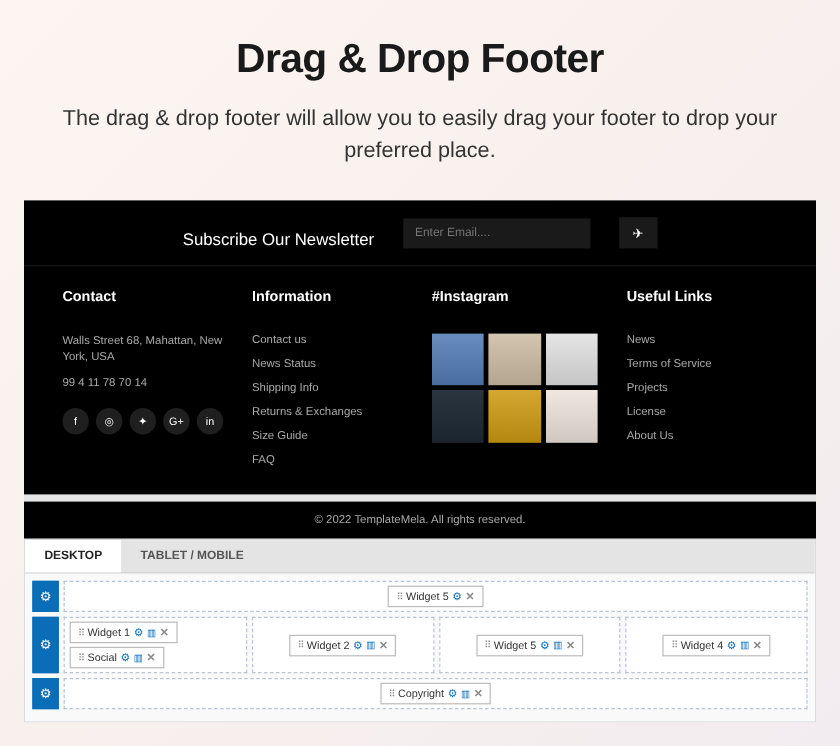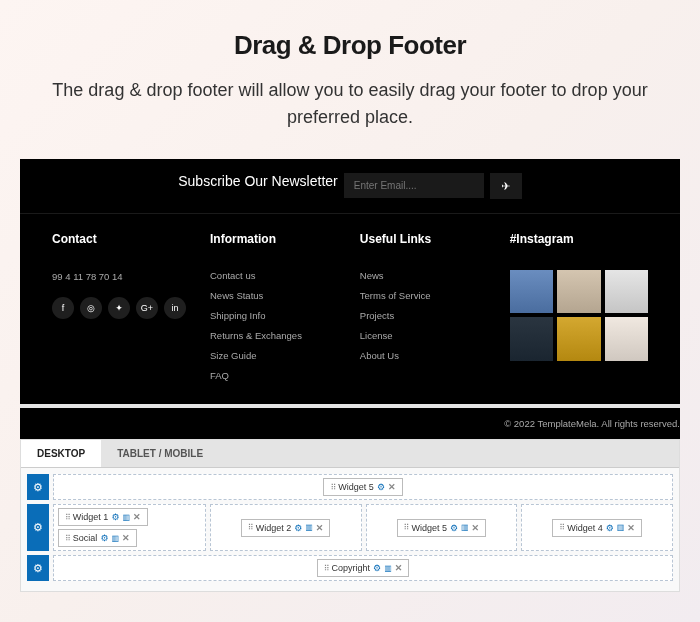"Drag & Drop Footer" .main-title { font-size: 26px -> 34px }
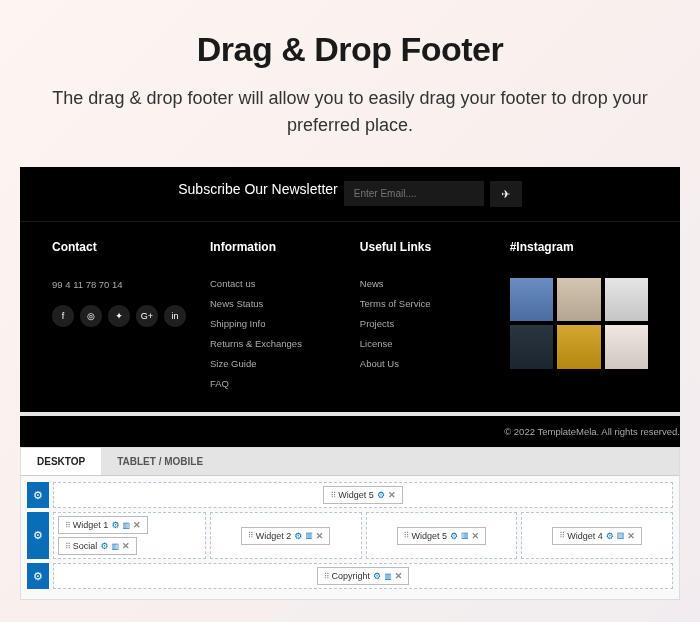"Subscribe Our Newsletter" .news-bar { align-items: flex-start -> flex-end; gap: 6px -> 24px }
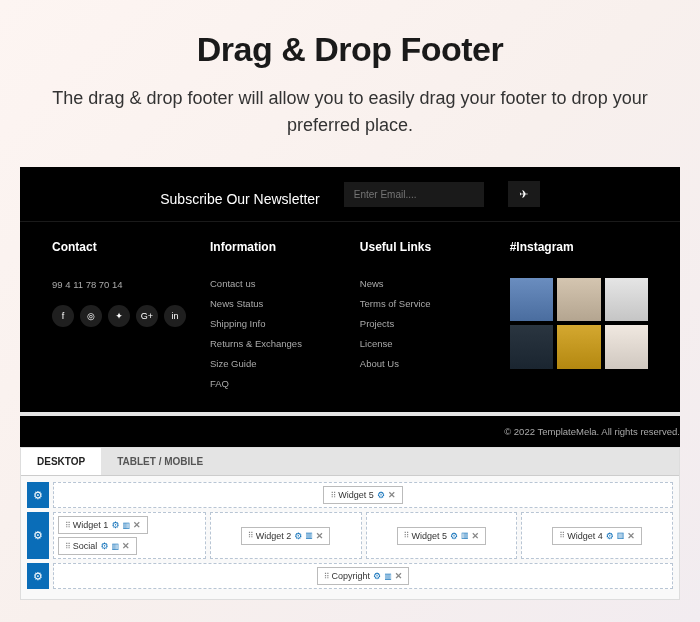"Enter Email...." .news-input { width: 140px -> 156px }
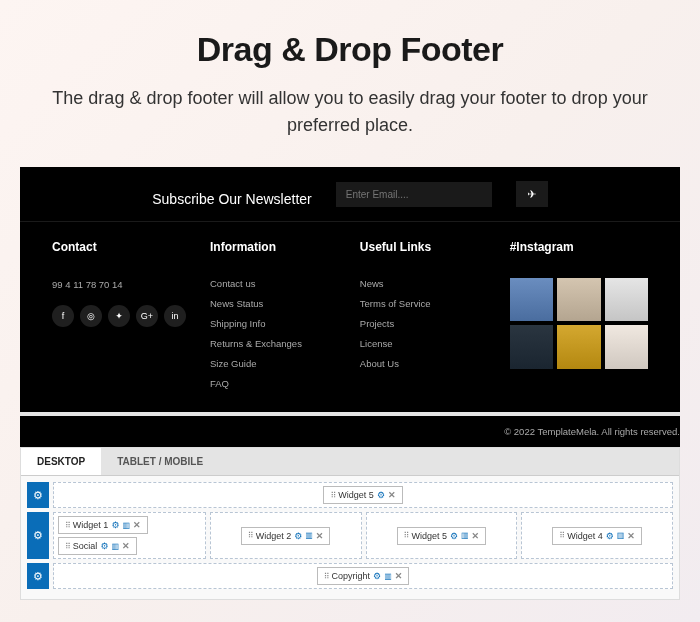"Useful Links" div.fcol { order: before "#Instagram" -> after "#Instagram" }
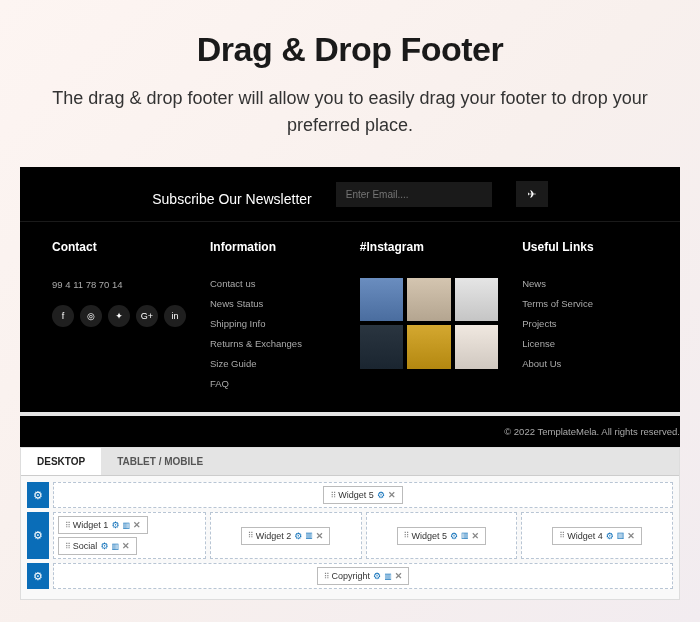"Walls Street 68, Mahattan, New" div.line { html: none -> <div>Walls Street 68, Mahattan, New York, USA</div> }
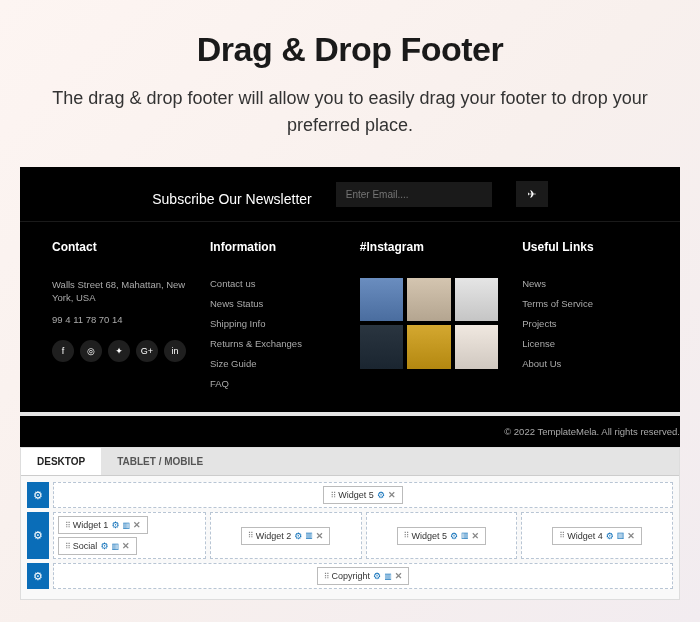"© 2022 TemplateMela. All rights" .copyr { border-top: 4px solid #e5e5e5 -> 6px solid #e5e5e5; text-align: right -> center }
